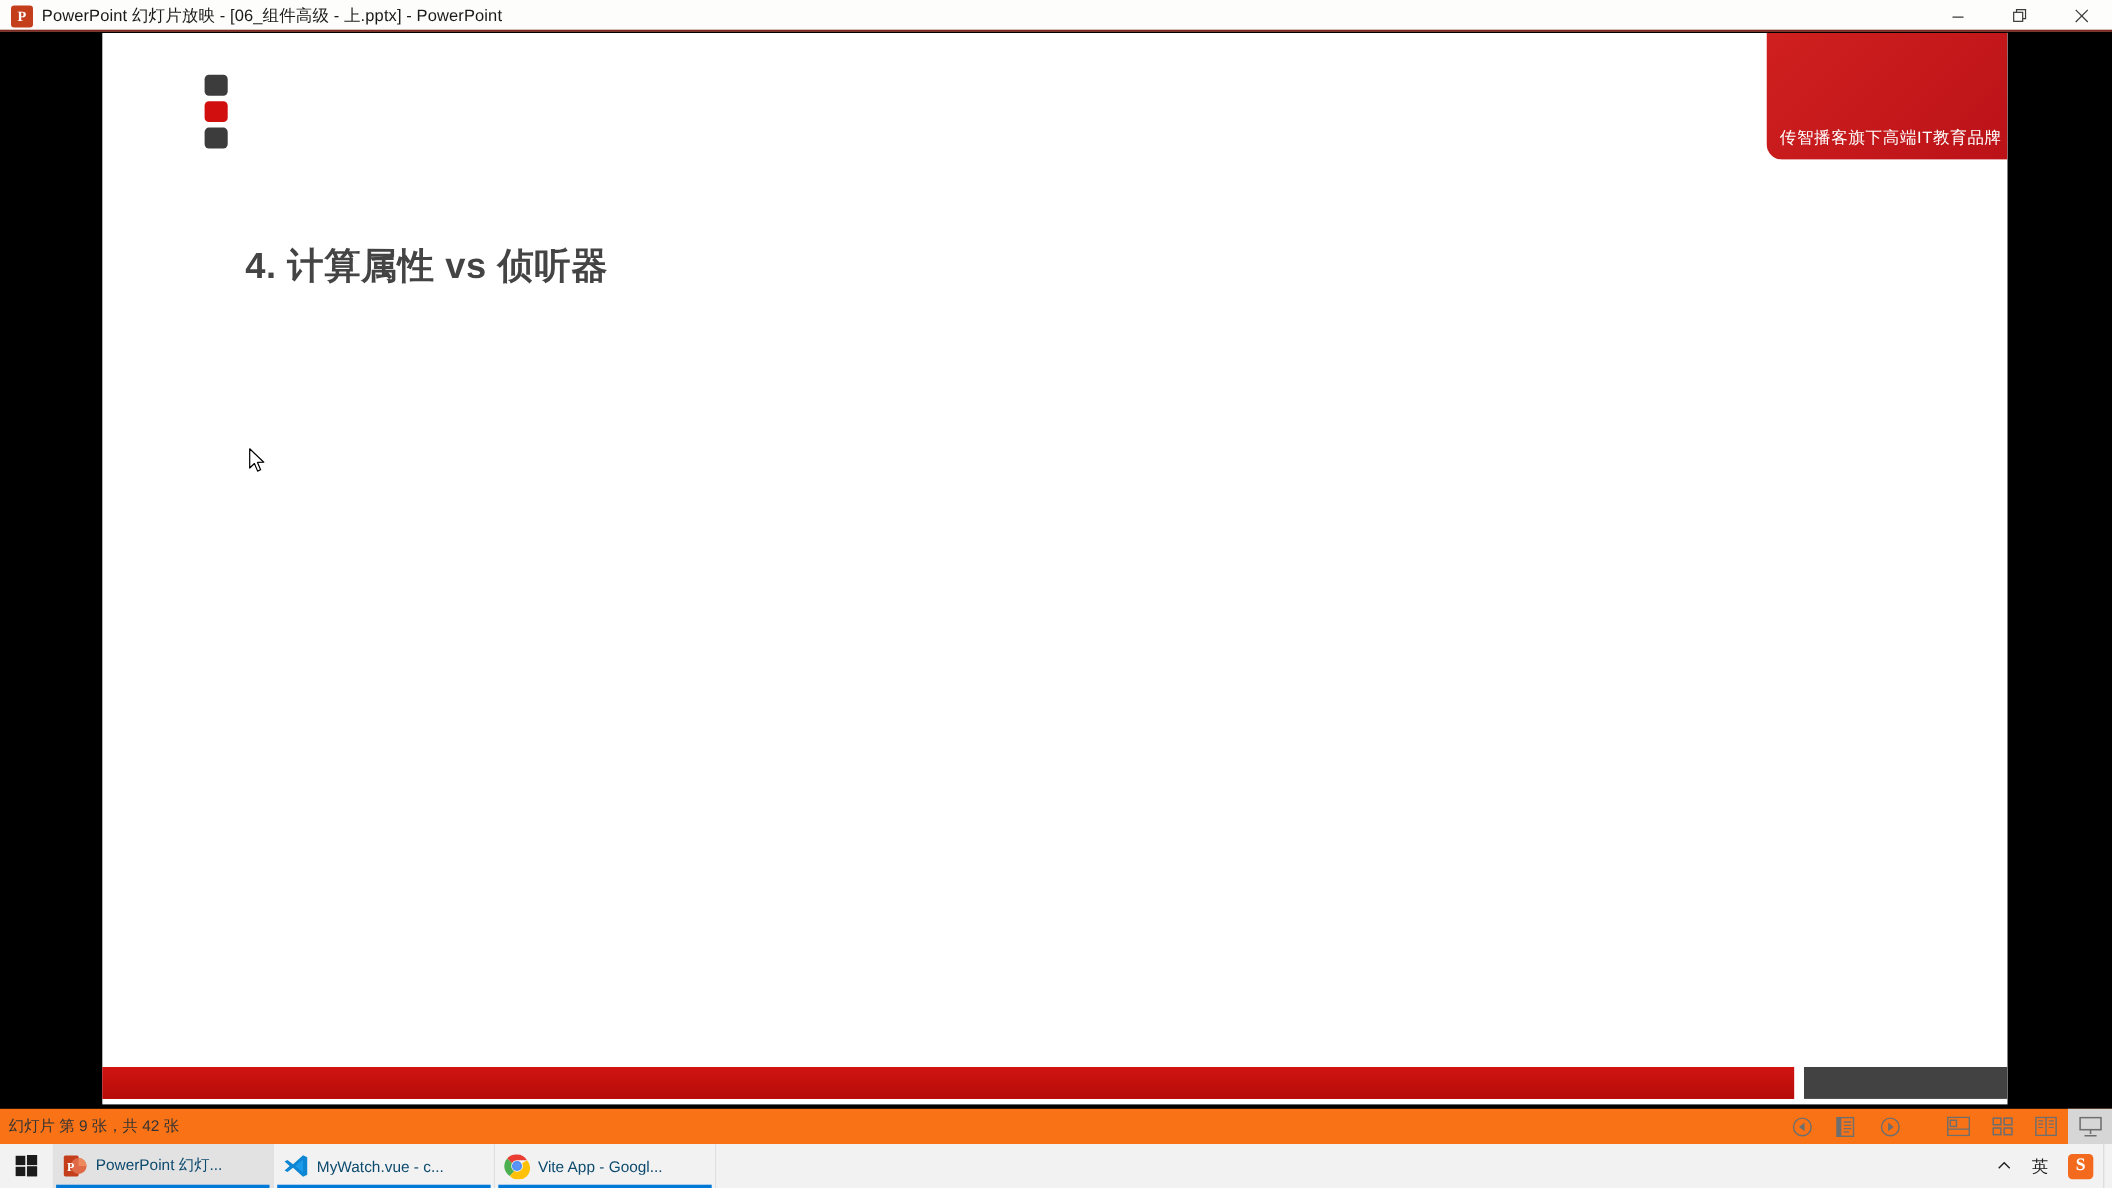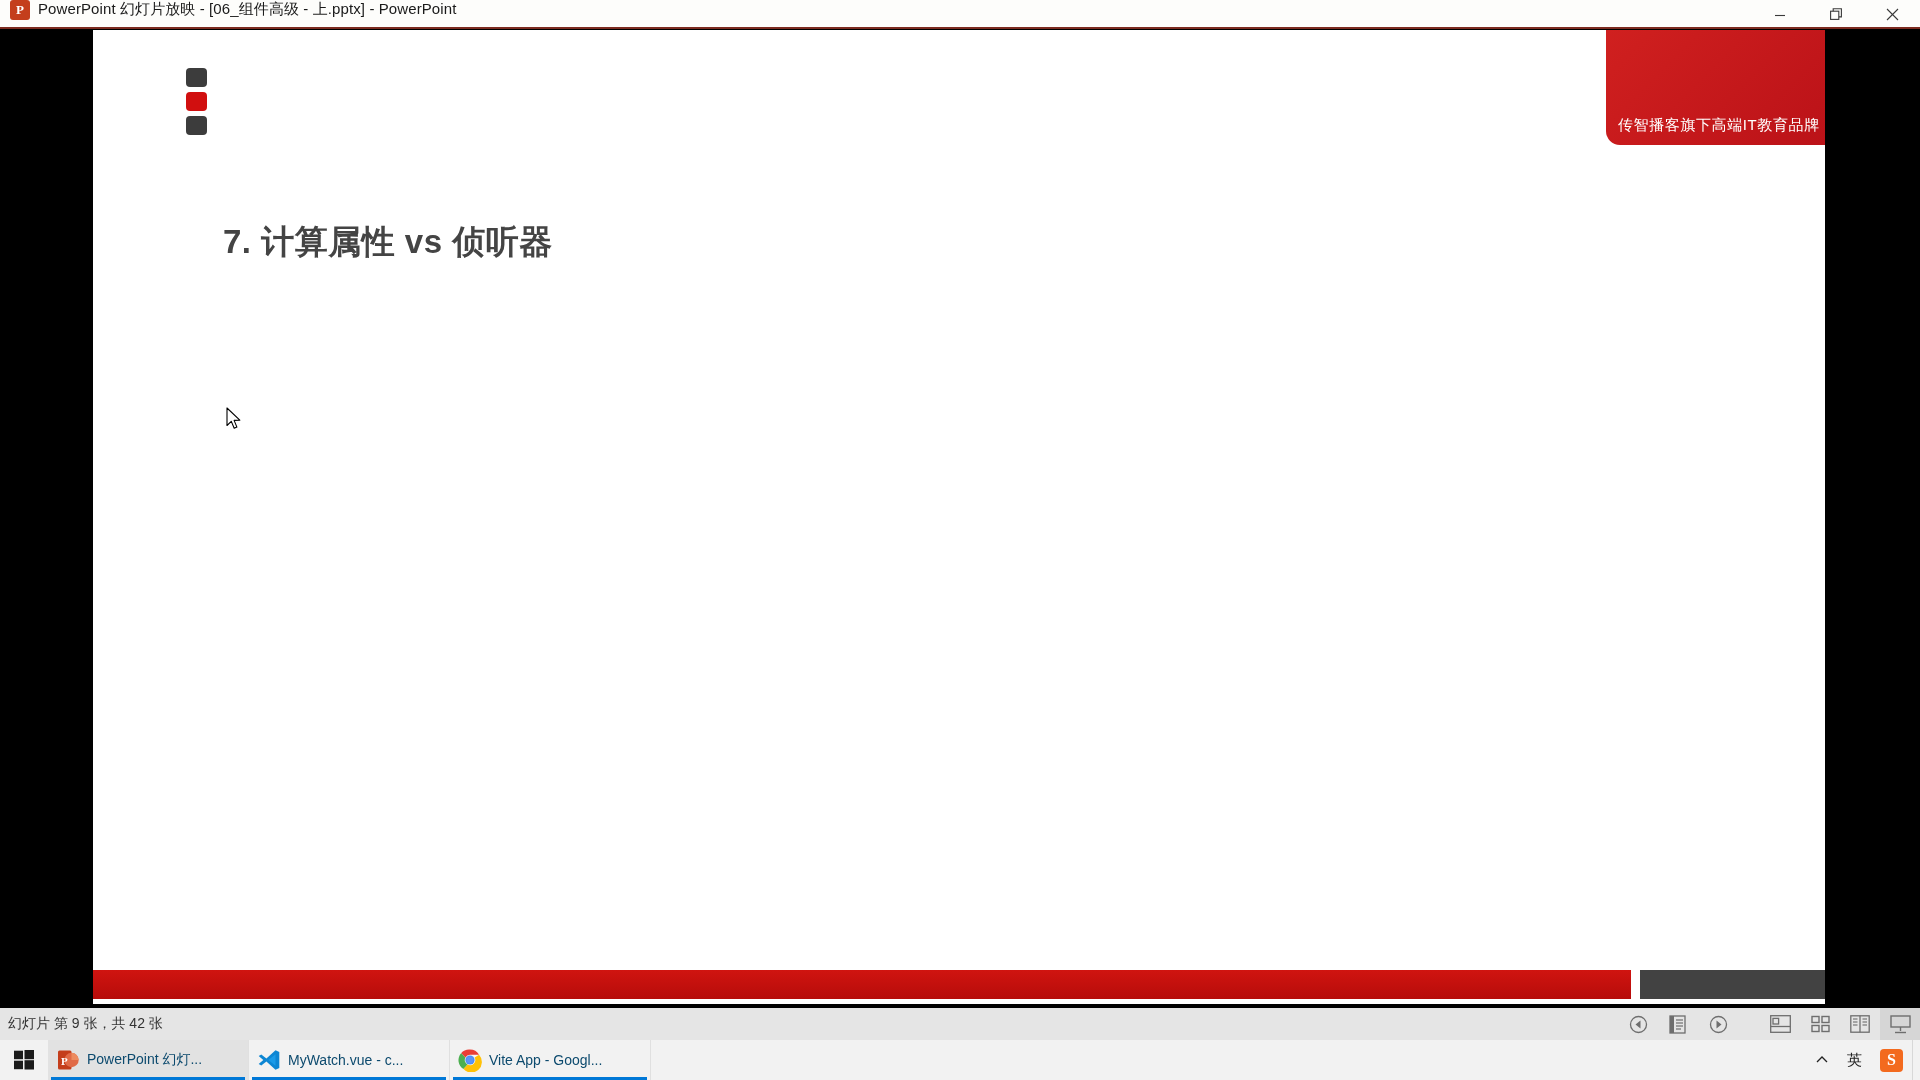"PowerPoint 幻灯片放映 - [06_组件高级 -" #titlebar { align-items: none -> center }
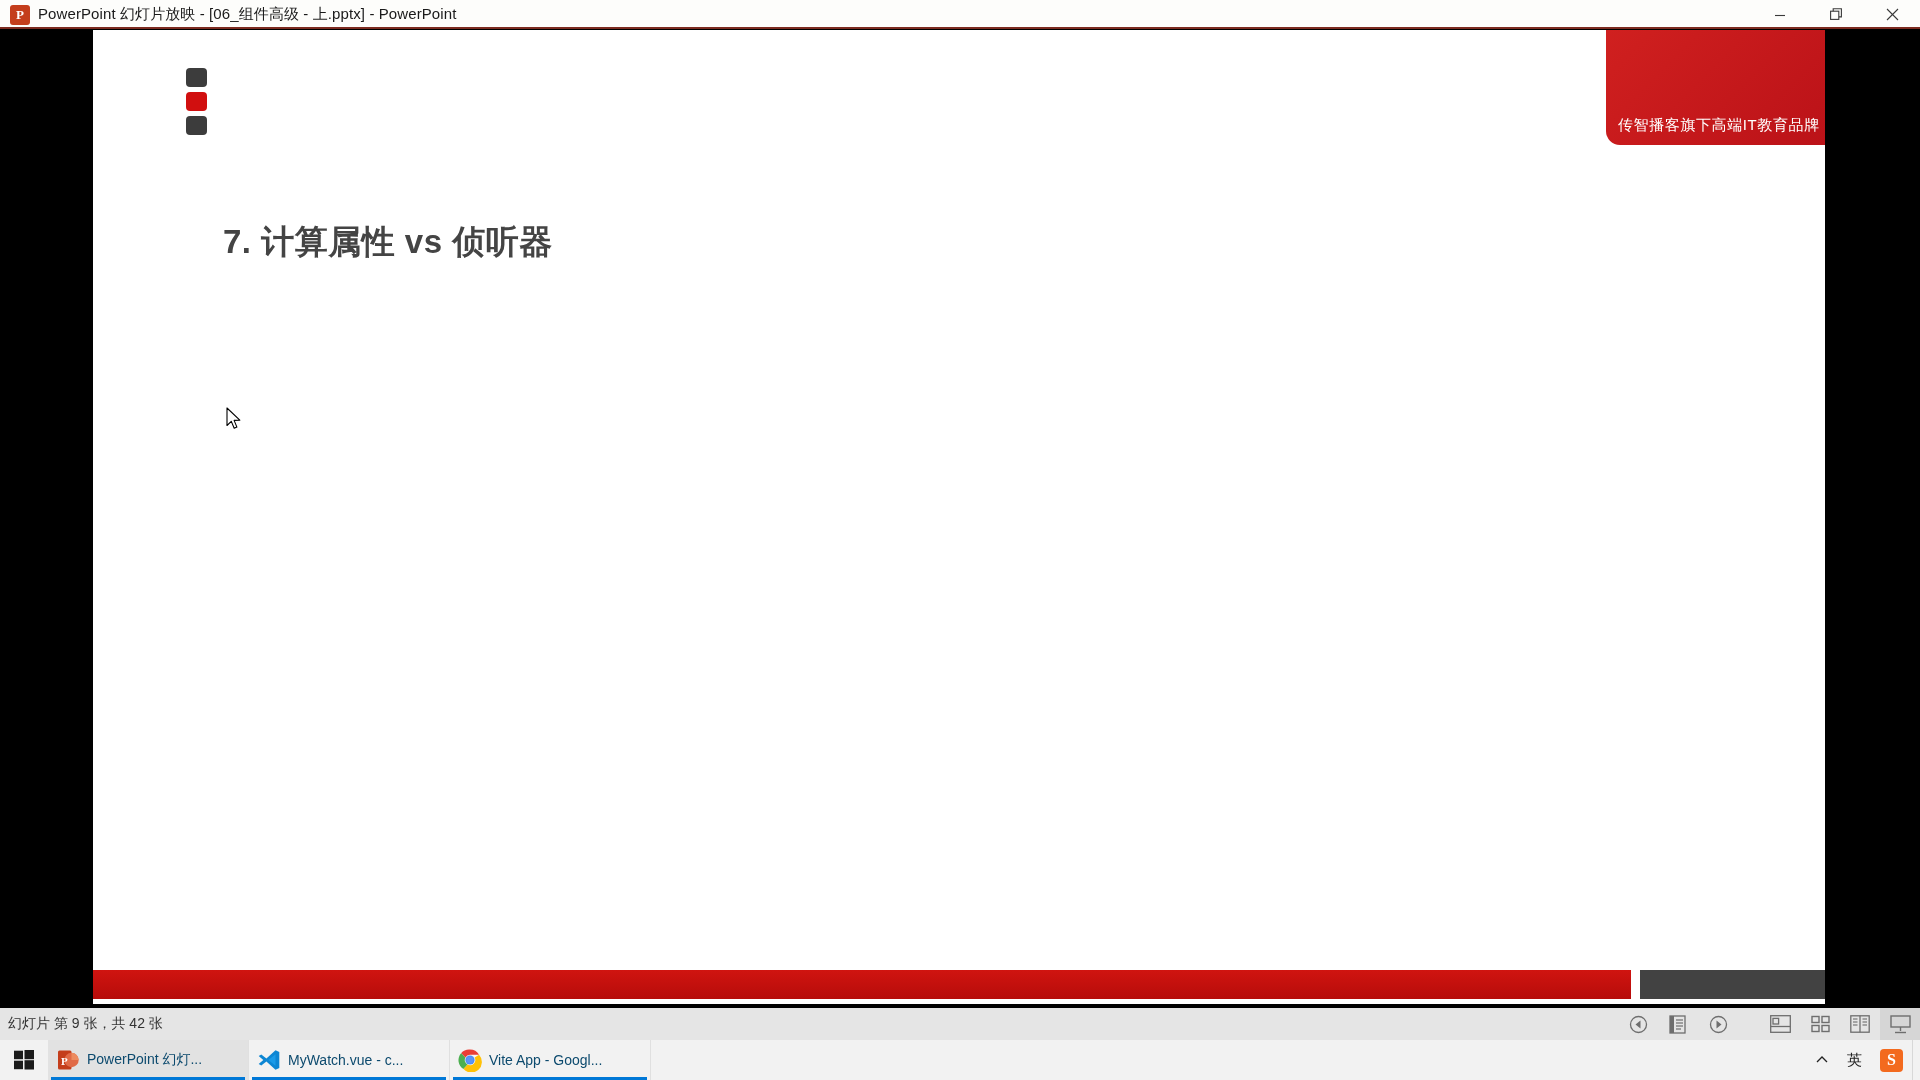"7. 计算属性 vs 侦听器" div { text: 7 -> 4 }
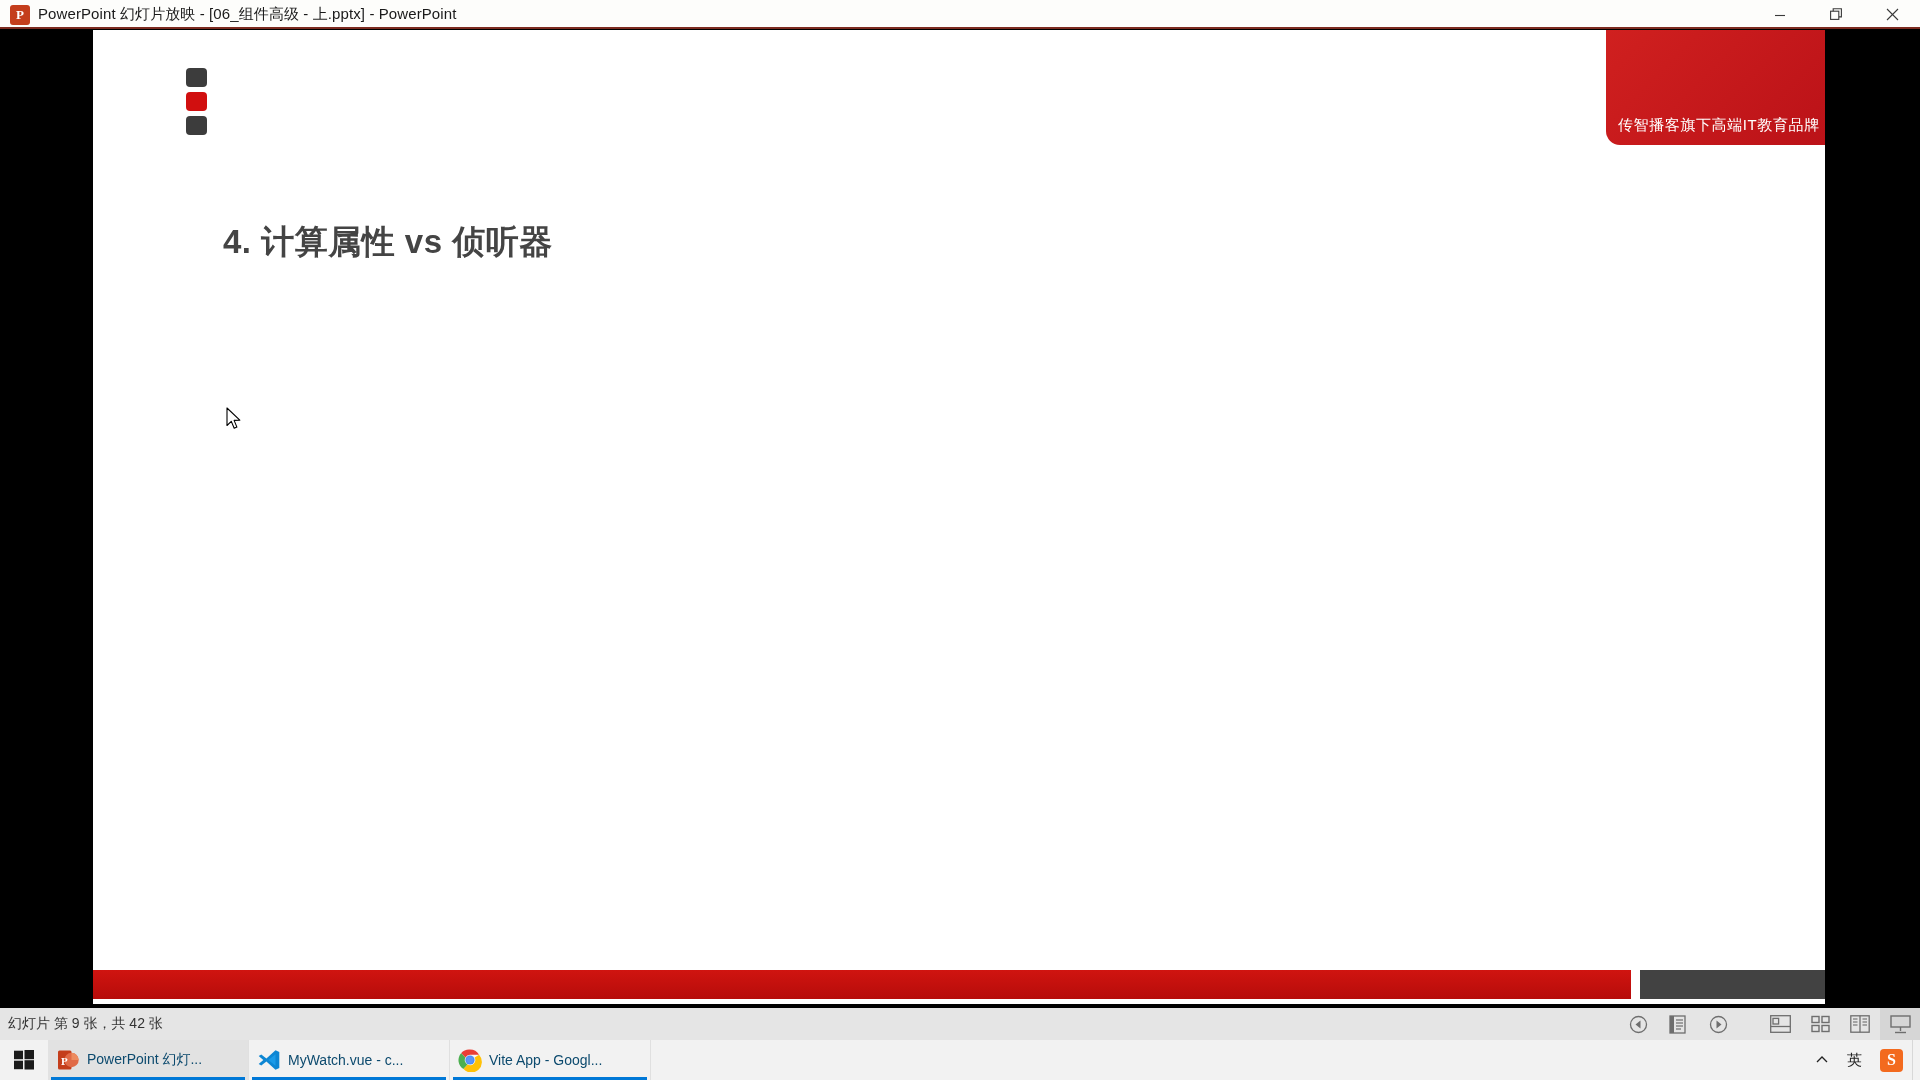"幻灯片 第 9 张，共 42" #statusbar { background: #e5e5e5 -> #f97316 }
